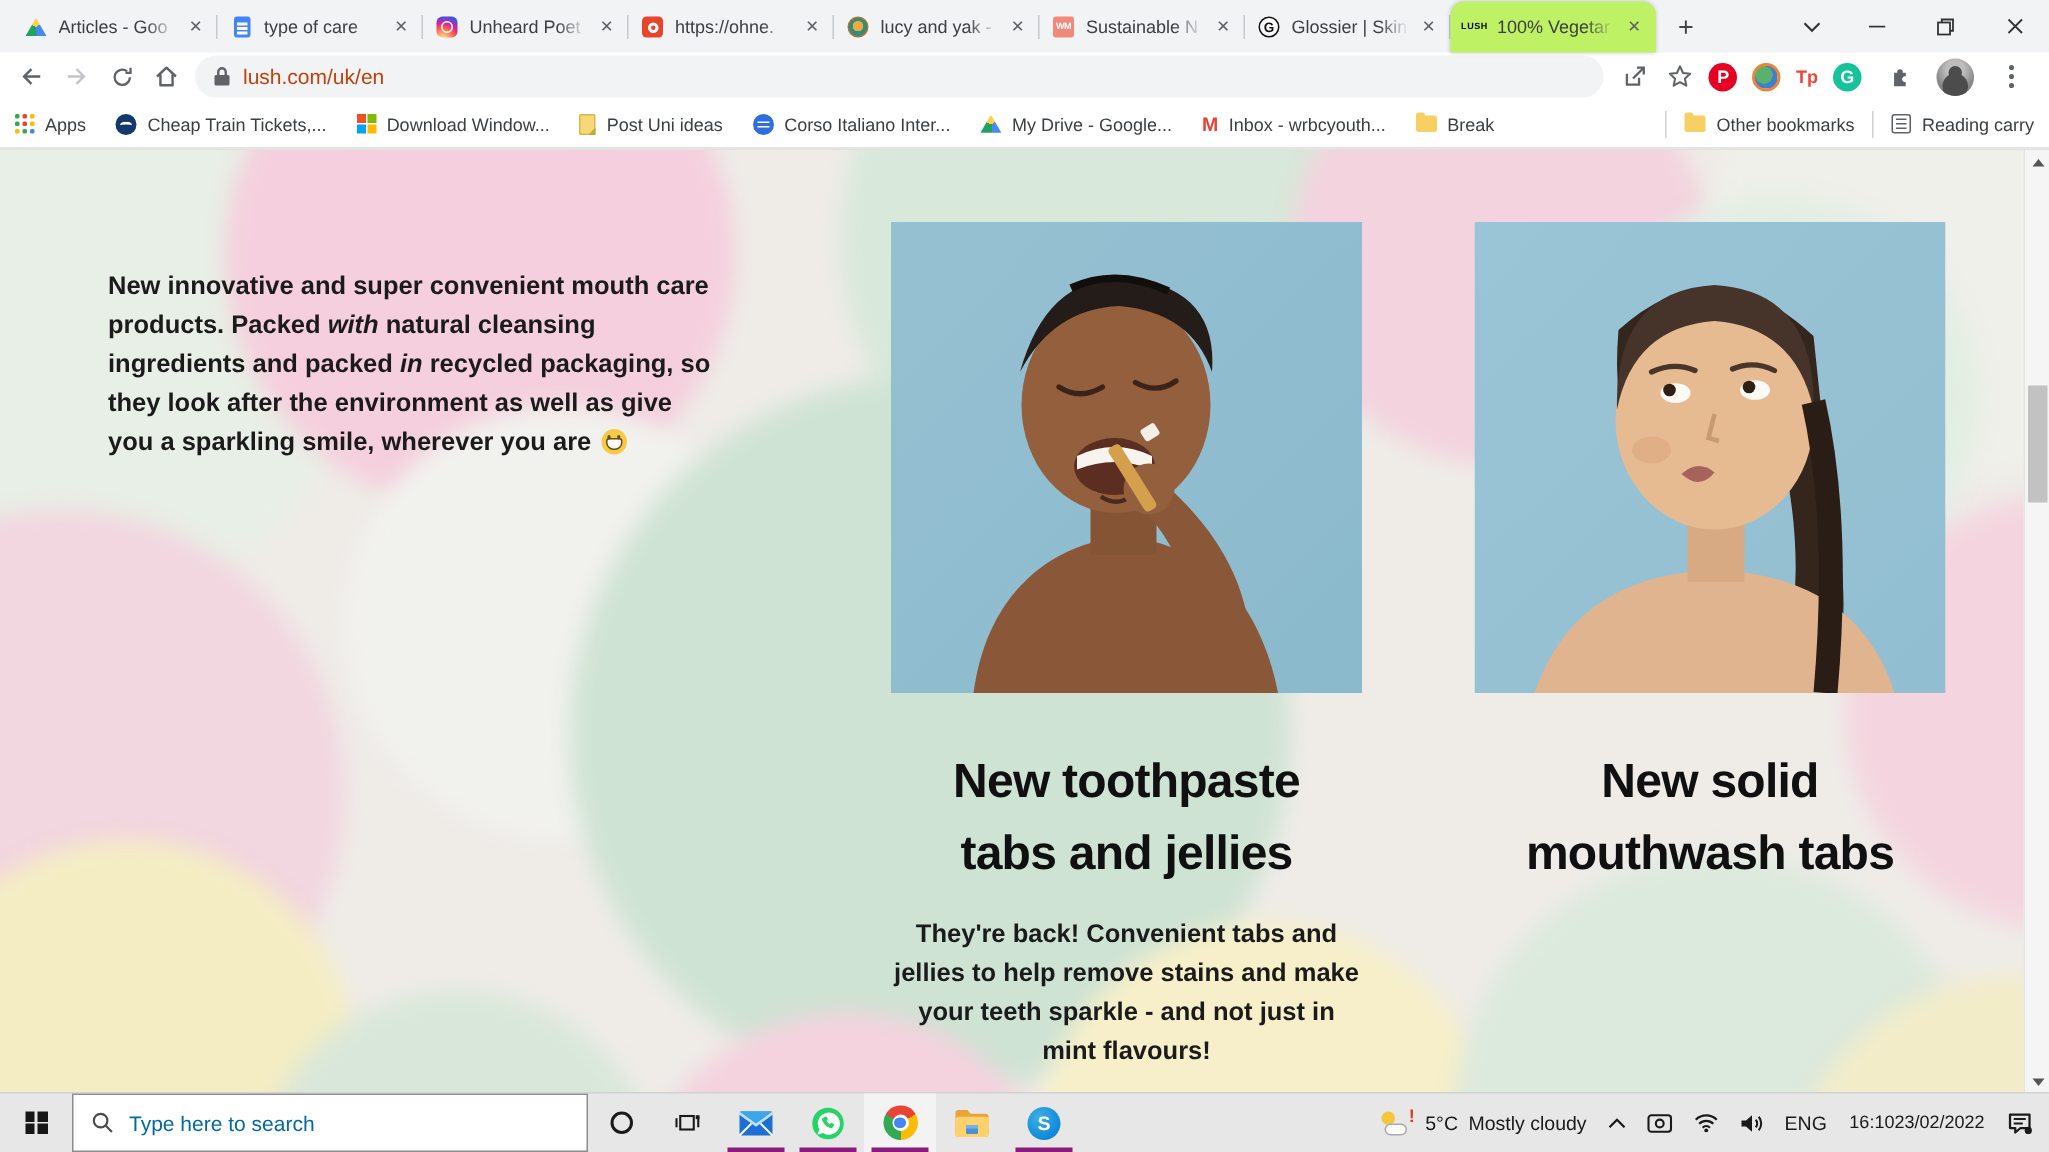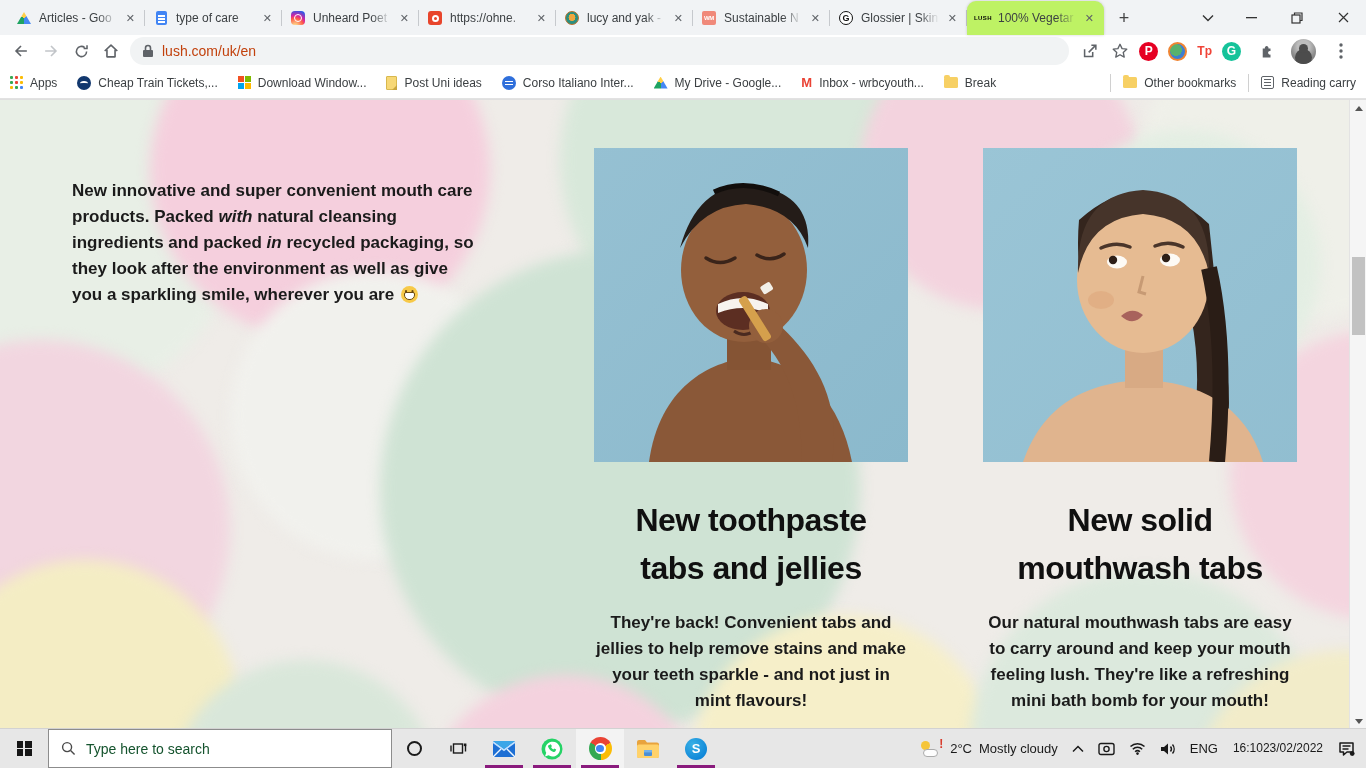"Our natural mouthwash tabs are" div.body { html: <div>Our natural mouthwash tabs are easy to carry around and keep your mouth feeling lush. They're like a refreshing mini bath bomb for your mouth!</div> -> none }
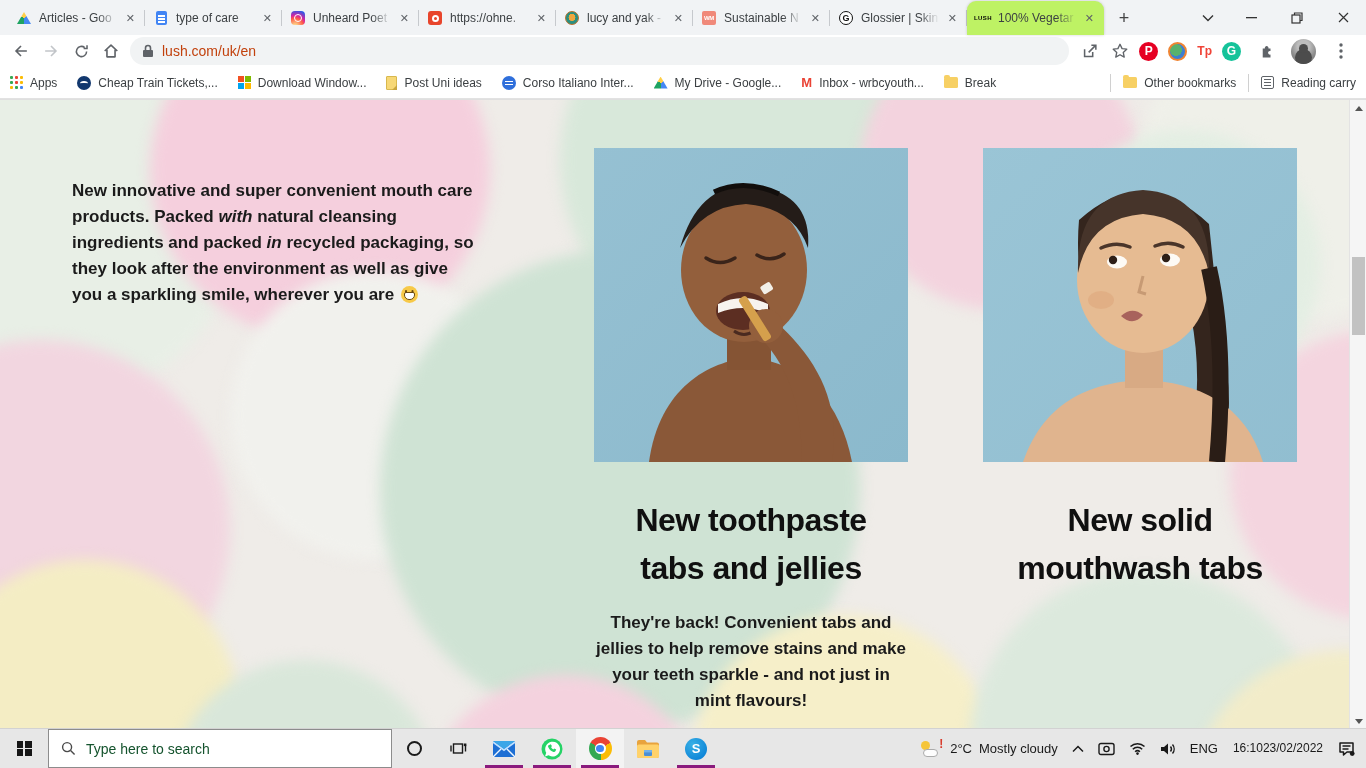"Type here to search" .tb-search span { color: #14532d -> #0369a1 }
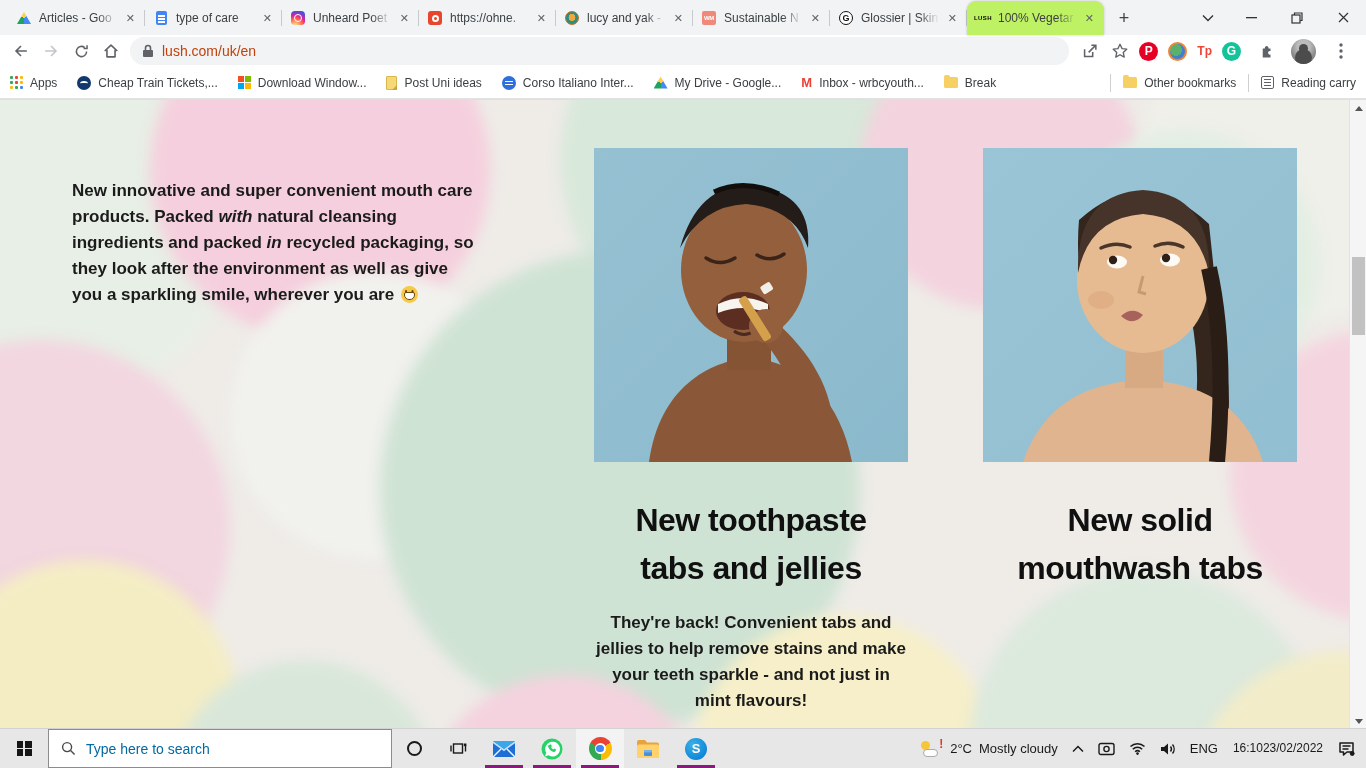"2°C" span { text: 2 -> 5 }
